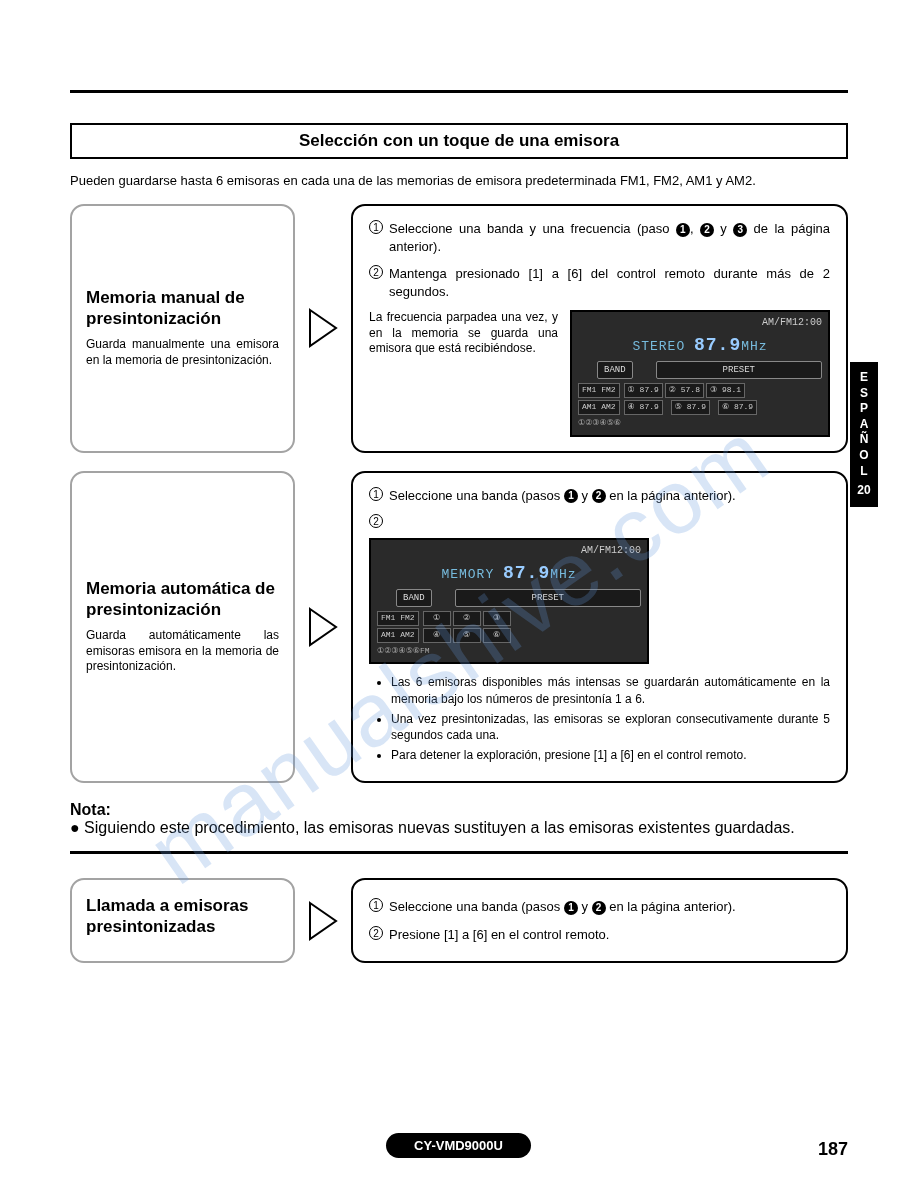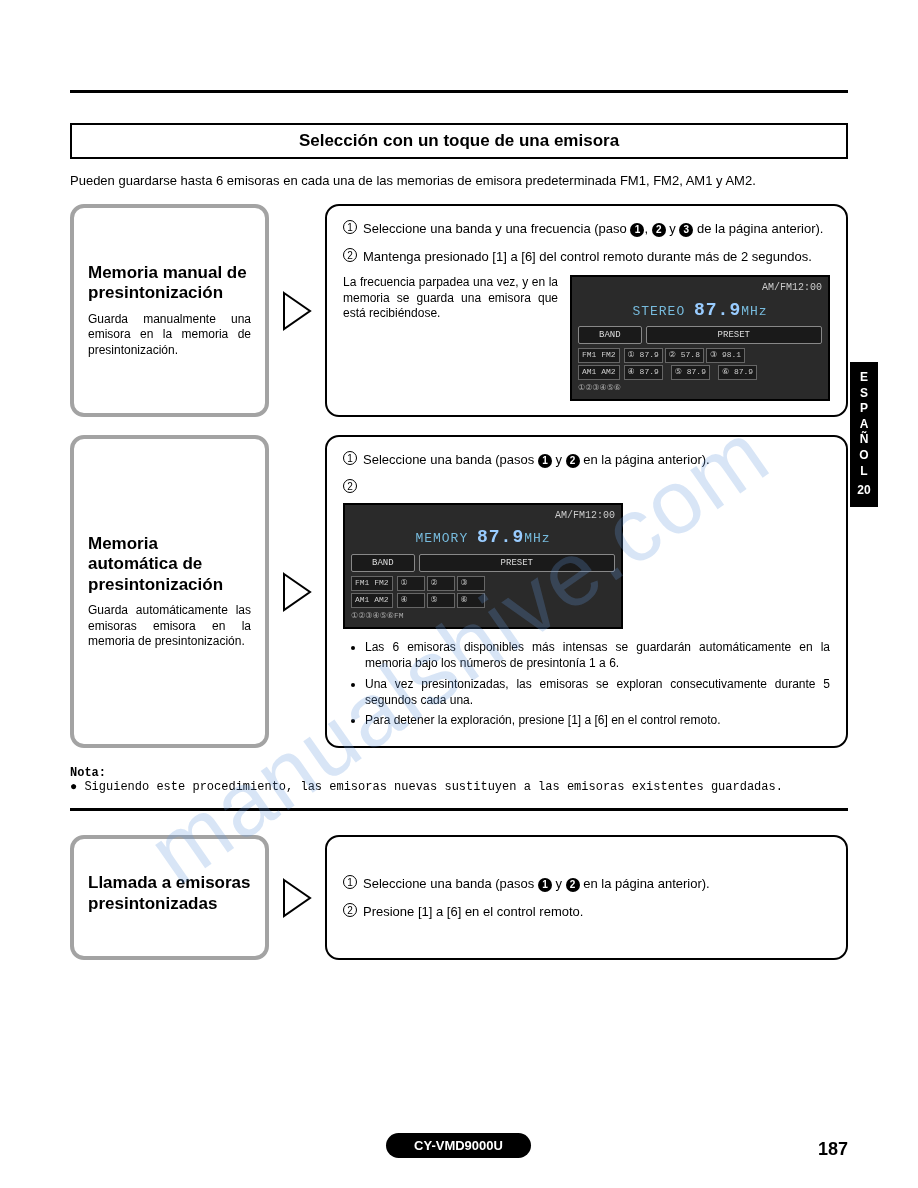"Memoria manual de presintonización" .left-box { border: 4px solid #a3a3a3 -> 2px solid #a3a3a3; padding: 34px 14px -> 16px 14px; width: 199px -> 225px }
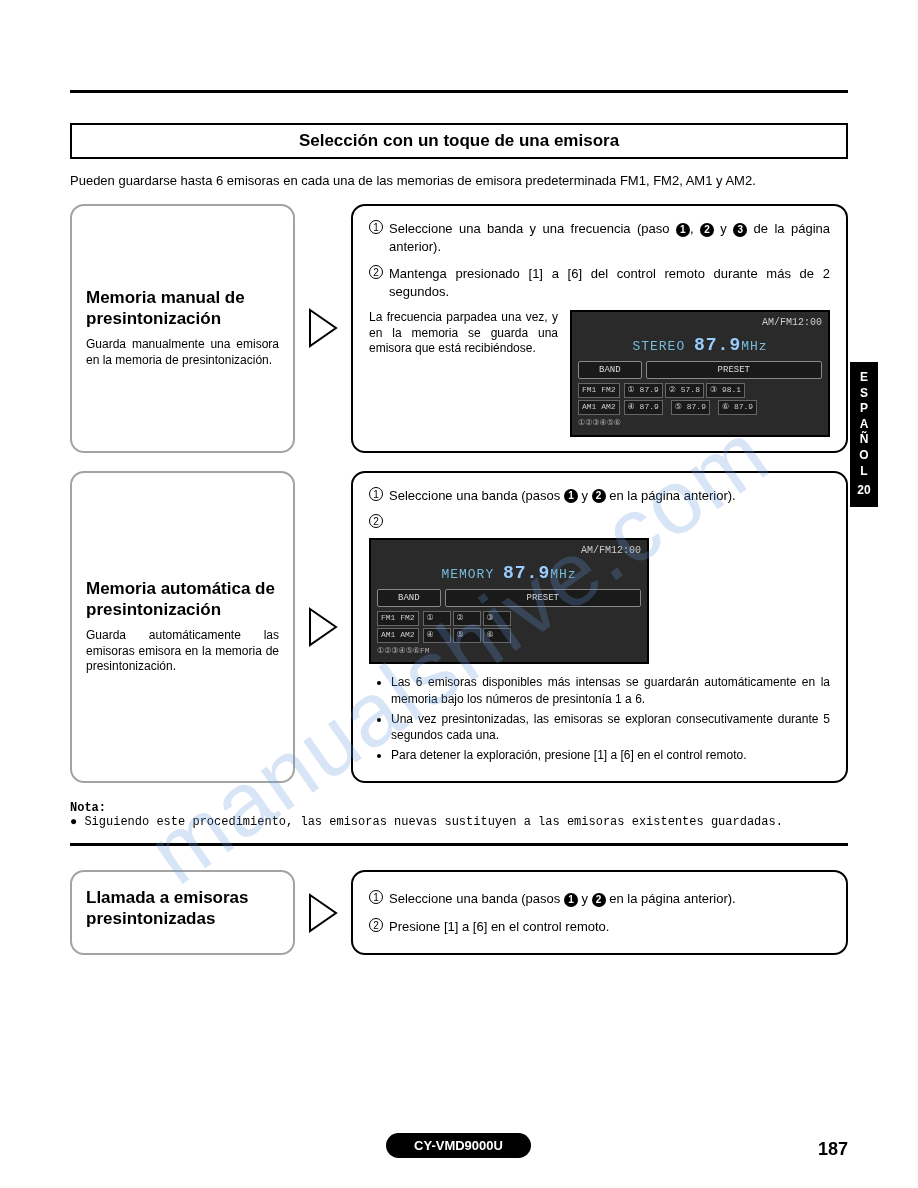"BAND" .lcd-btn { margin-left: none -> 19px; padding: 2px 20px -> 2px 6px }
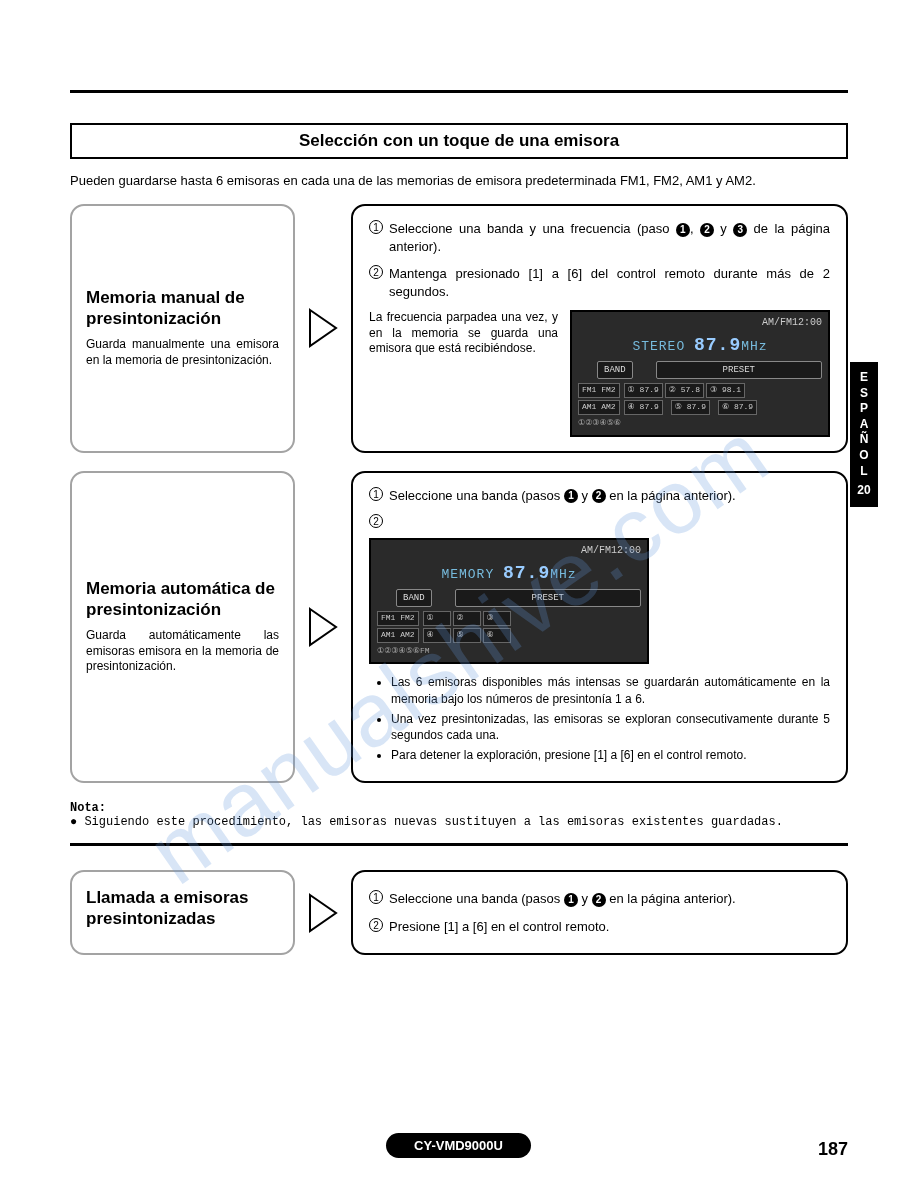"FM1 FM2" .lcd-cell { text-align: left -> center }
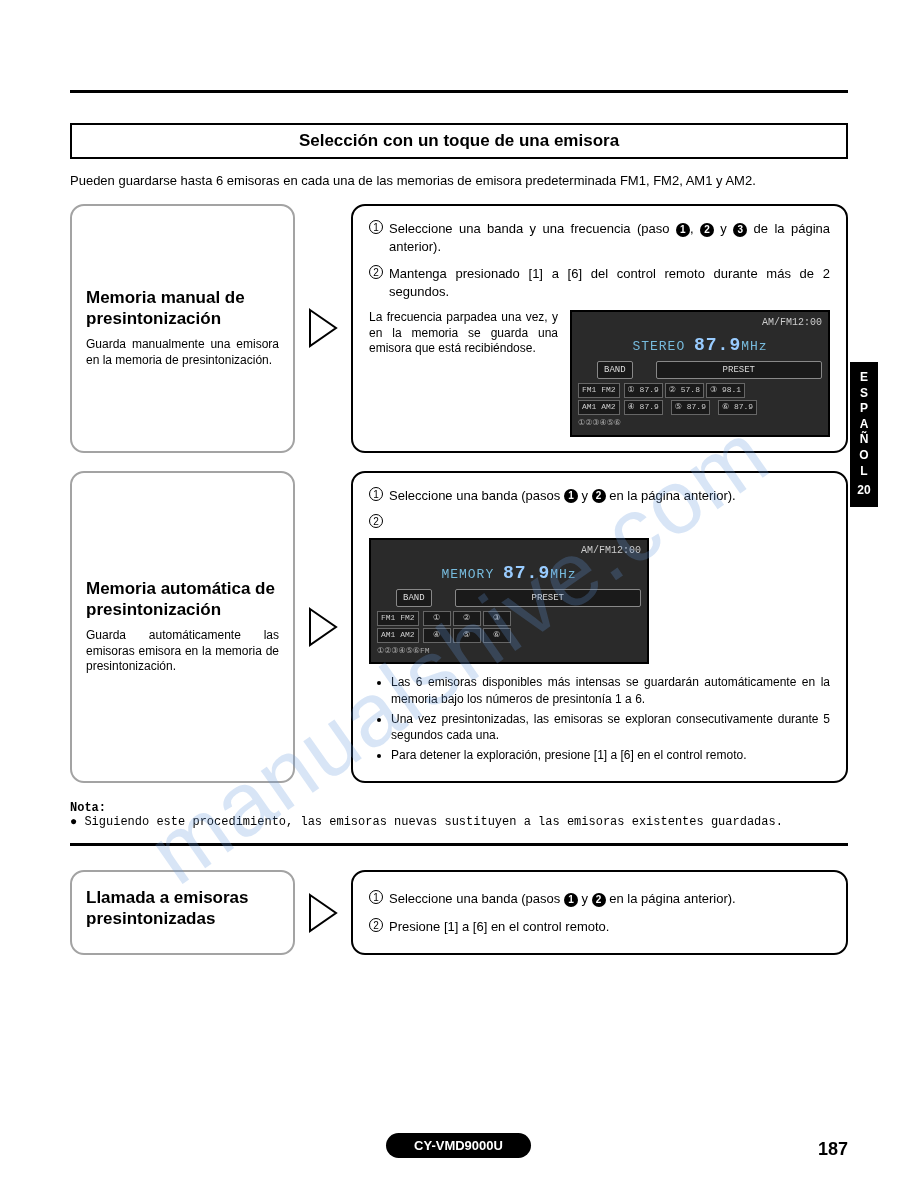"Nota:" .note-block { font-family: Liberation Mono, monospace -> none; font-size: 12px -> 16px }
